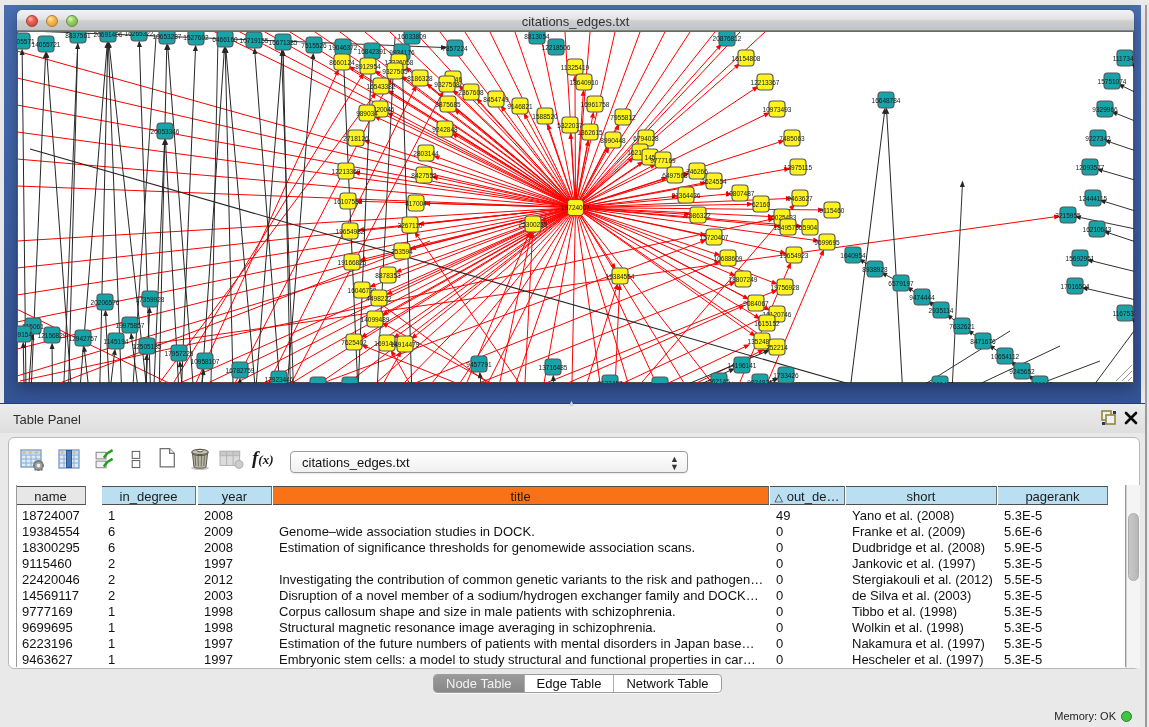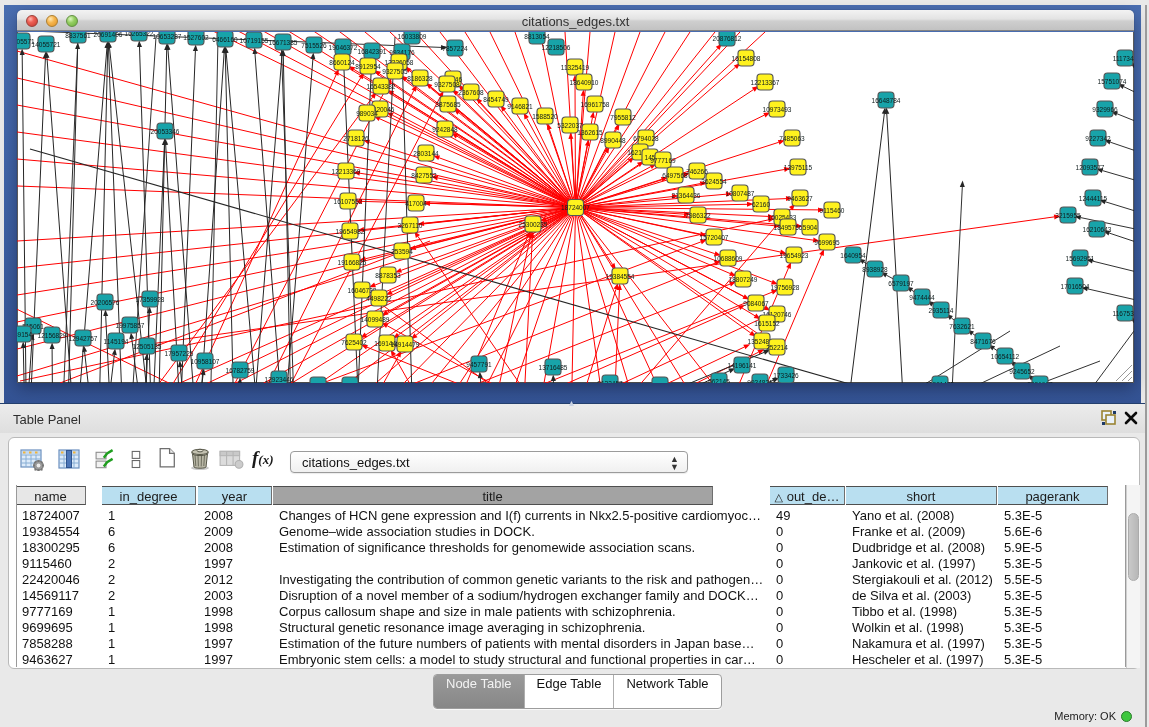"title" div.hcell { background: #a3a3a3 -> #f97316; width: 440px -> 496px }
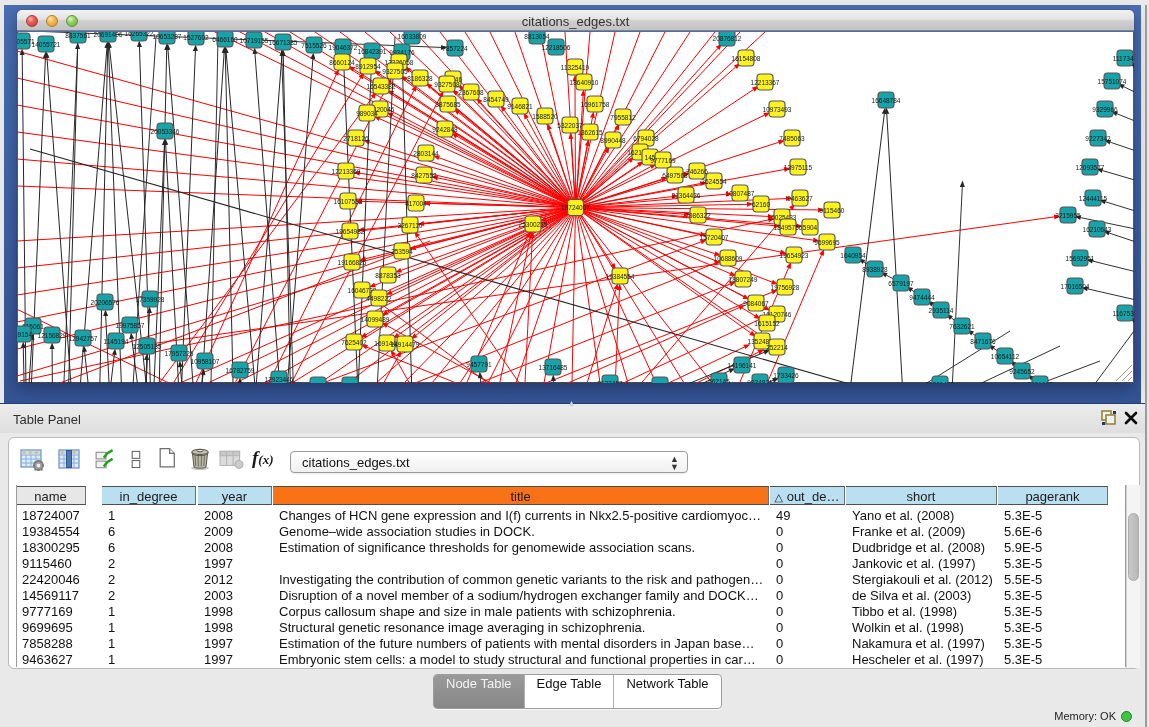"Changes of HCN gene expression" div.cell { html: <div>Changes of HCN gene expression and I(f) currents in Nkx2.5-positive cardiomyoc…</div> -> none }
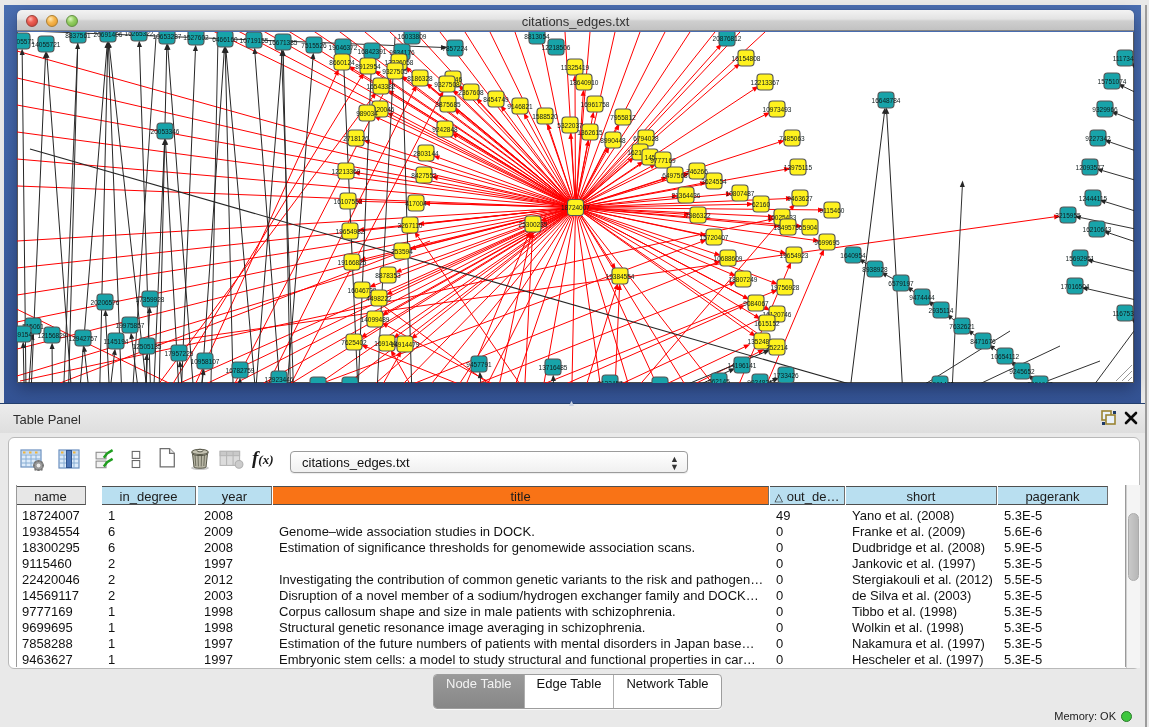"Structural genetic resonance image" div.cell { text: genetic -> magnetic }
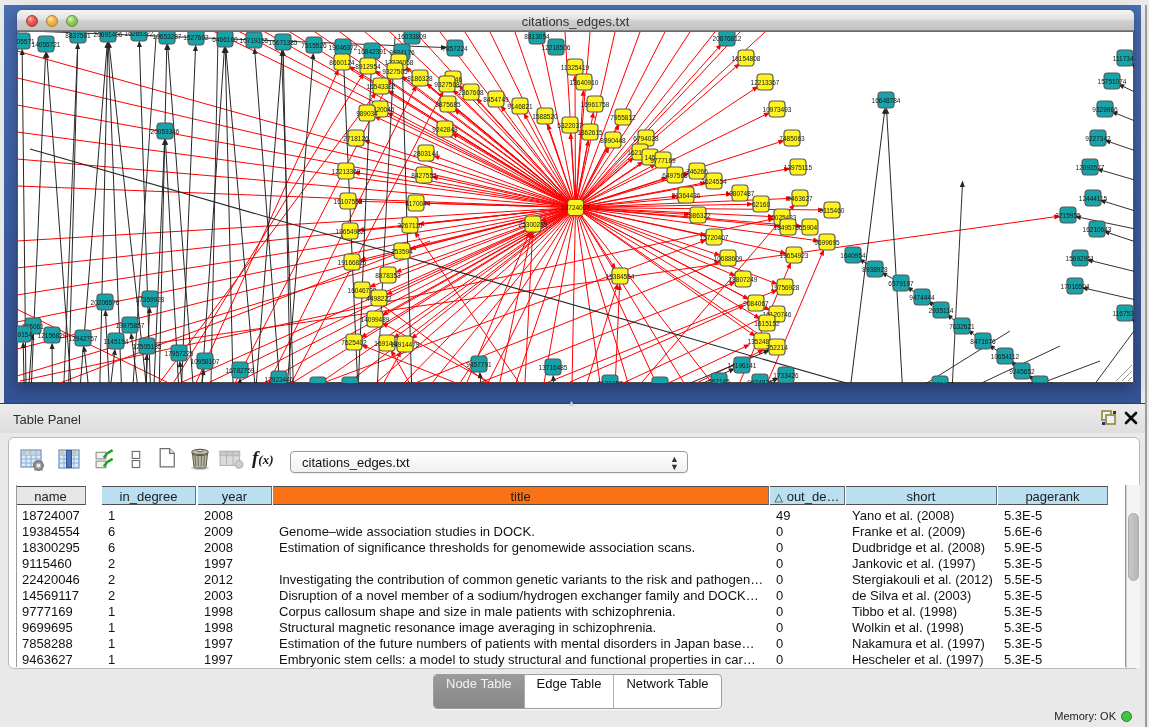"7858288" div.cell { text: 7858288 -> 6223196 }
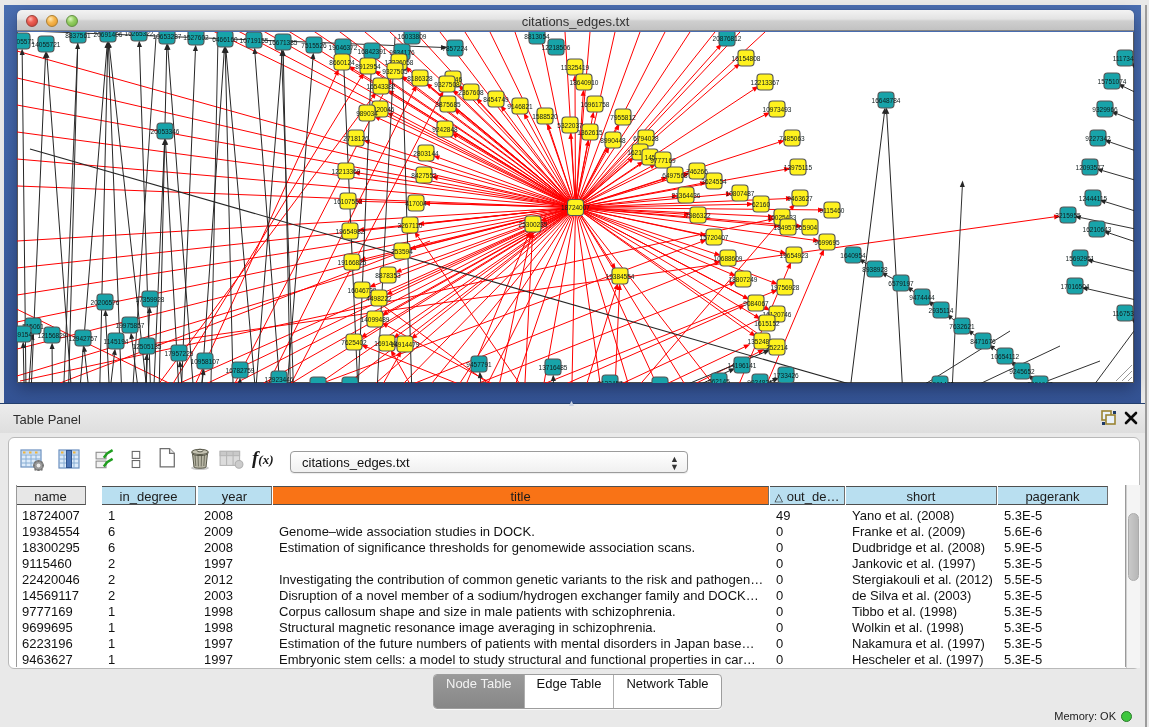"Node Table" #tabs { height: 35px -> 19px }
